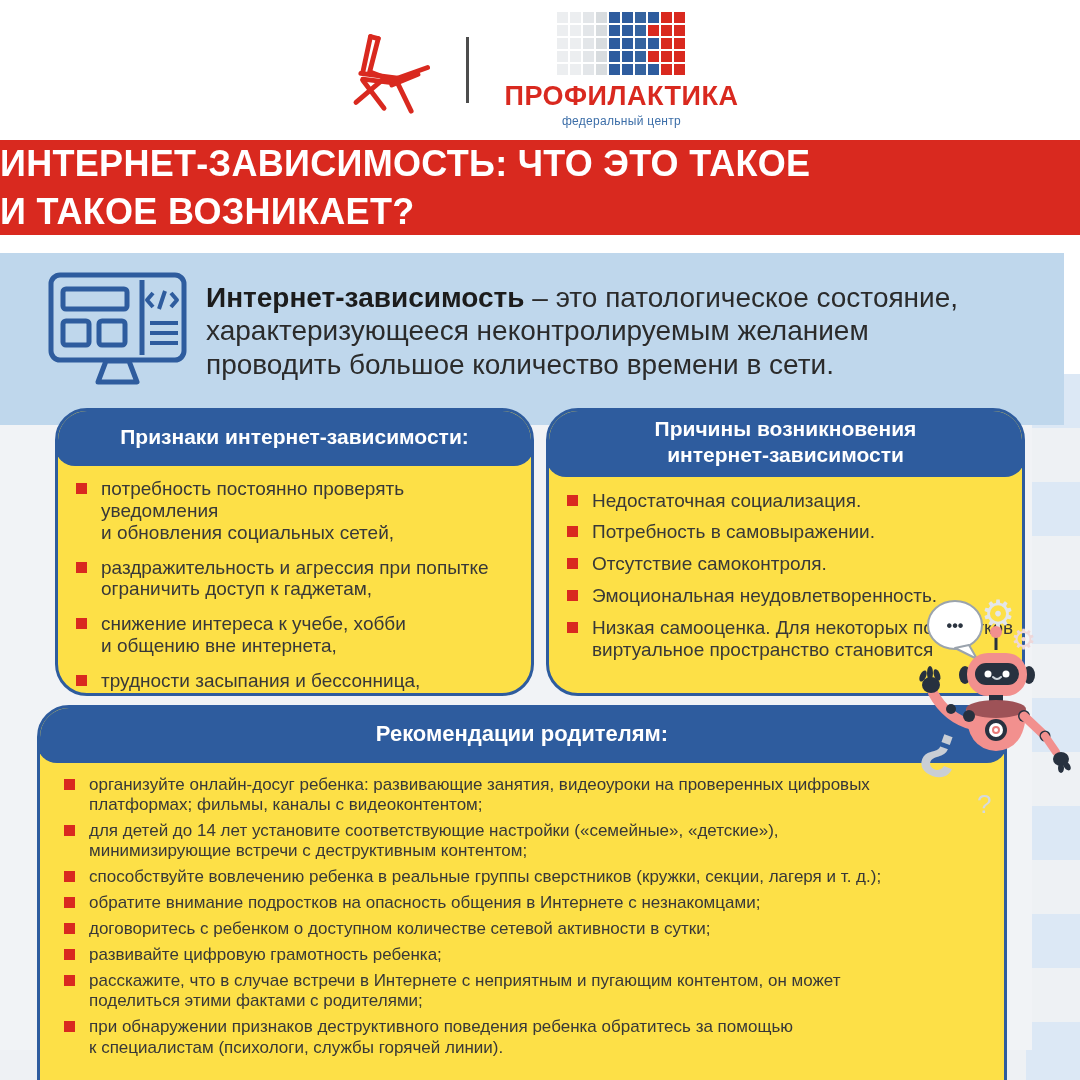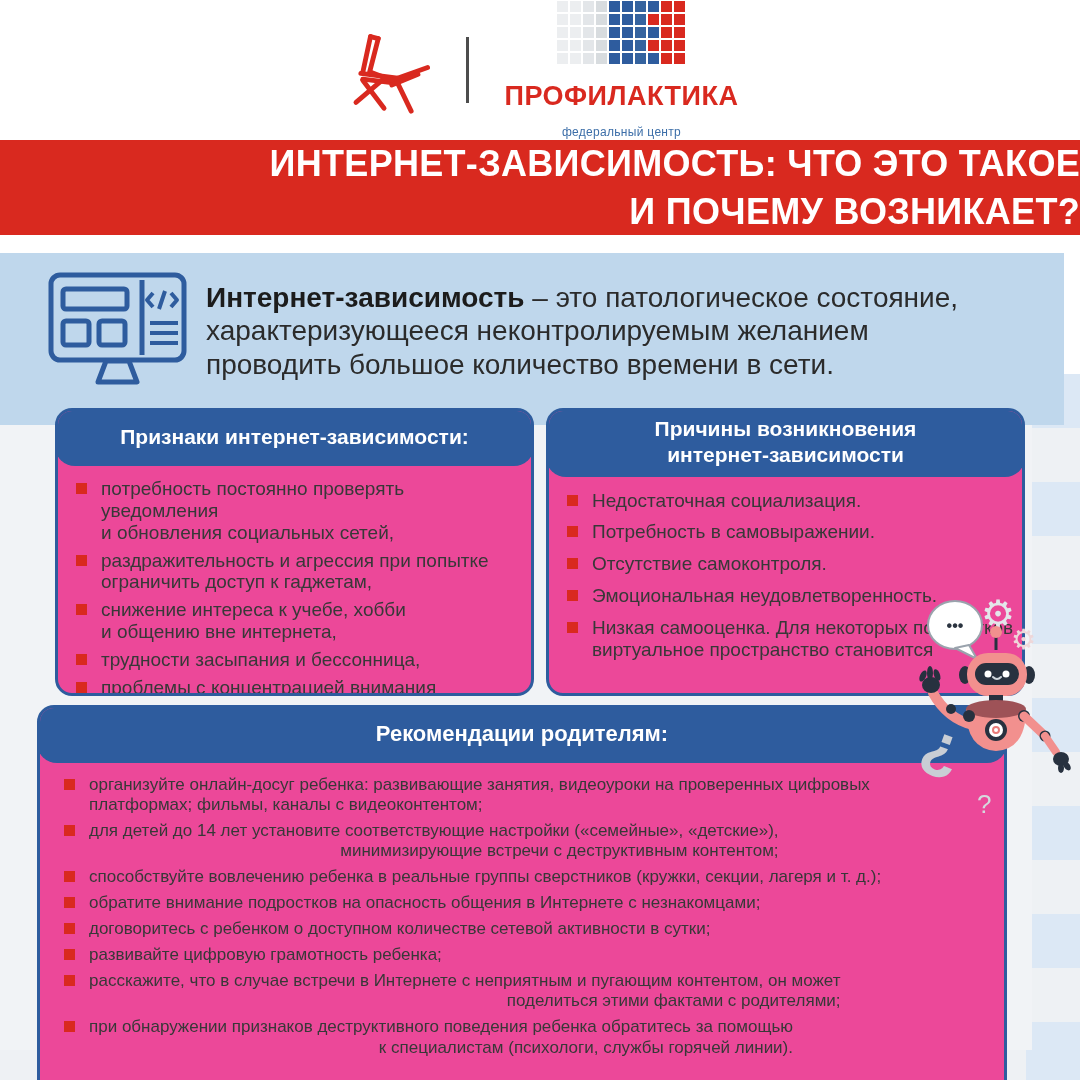"ПРОФИЛАКТИКА" .brand { gap: 11px -> none }
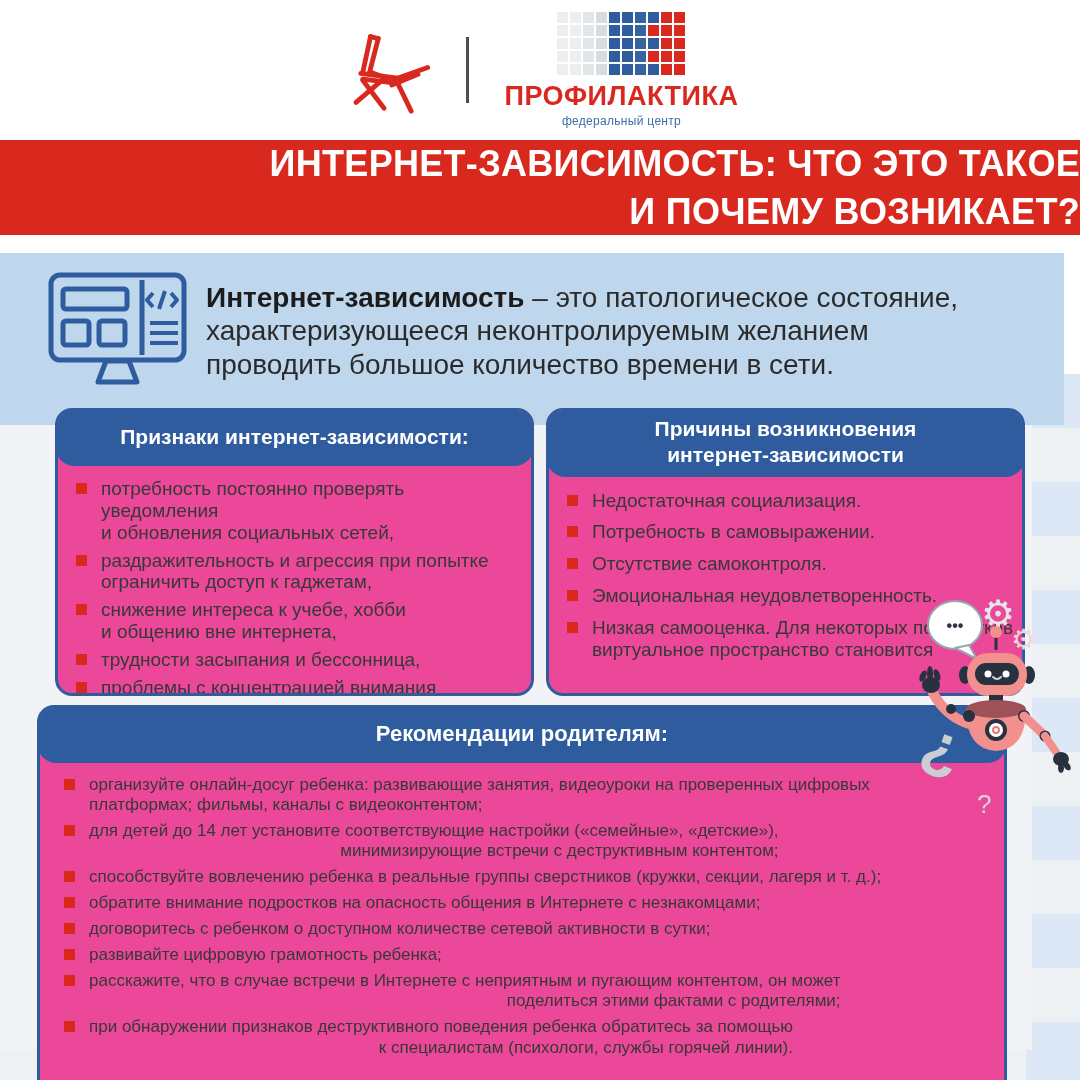"ИНТЕРНЕТ-ЗАВИСИМОСТЬ: ЧТО ЭТО ТАКОЕ" .banner { align-items: flex-end -> flex-start }
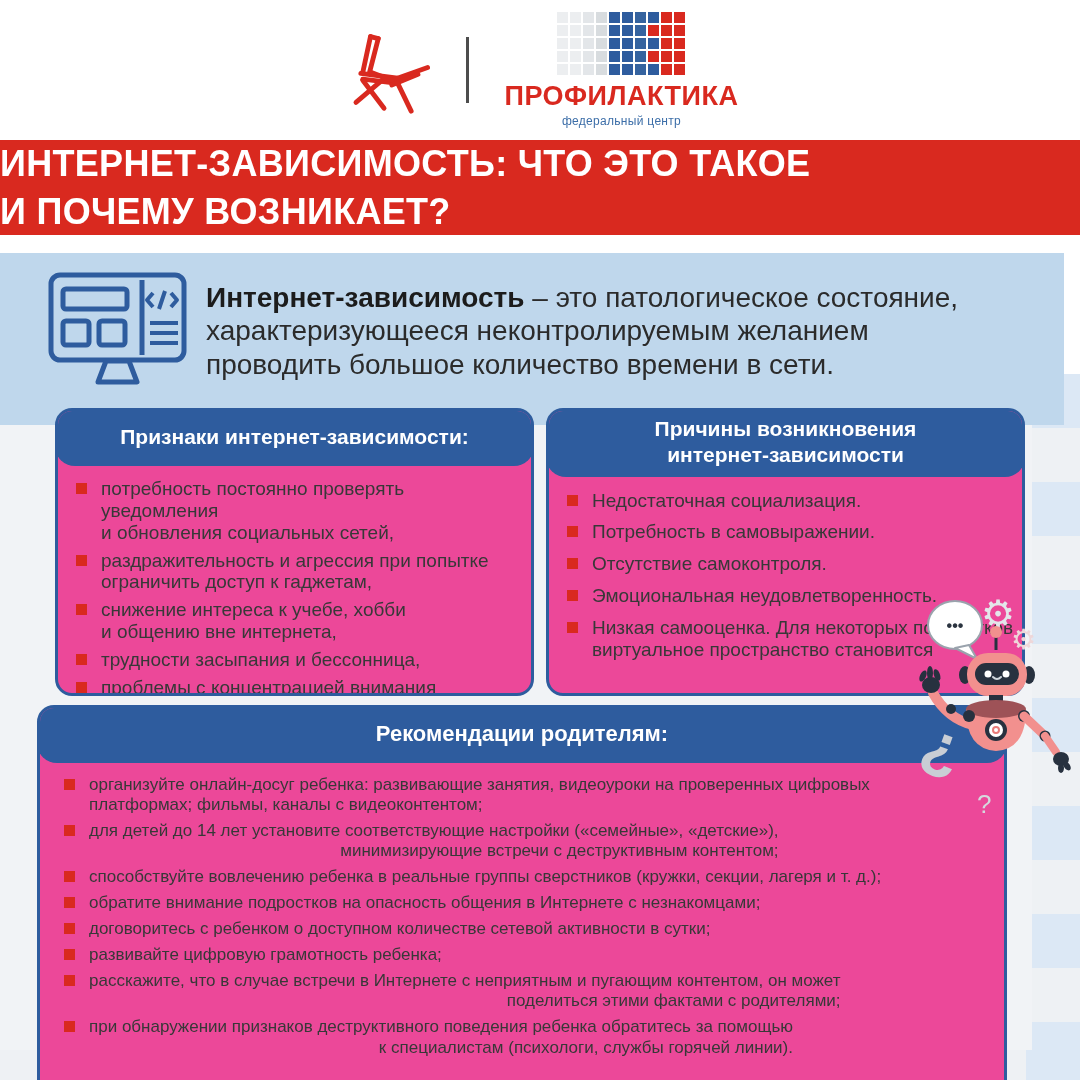"И ПОЧЕМУ ВОЗНИКАЕТ?" div { text: ПОЧЕМУ -> ТАКОЕ }
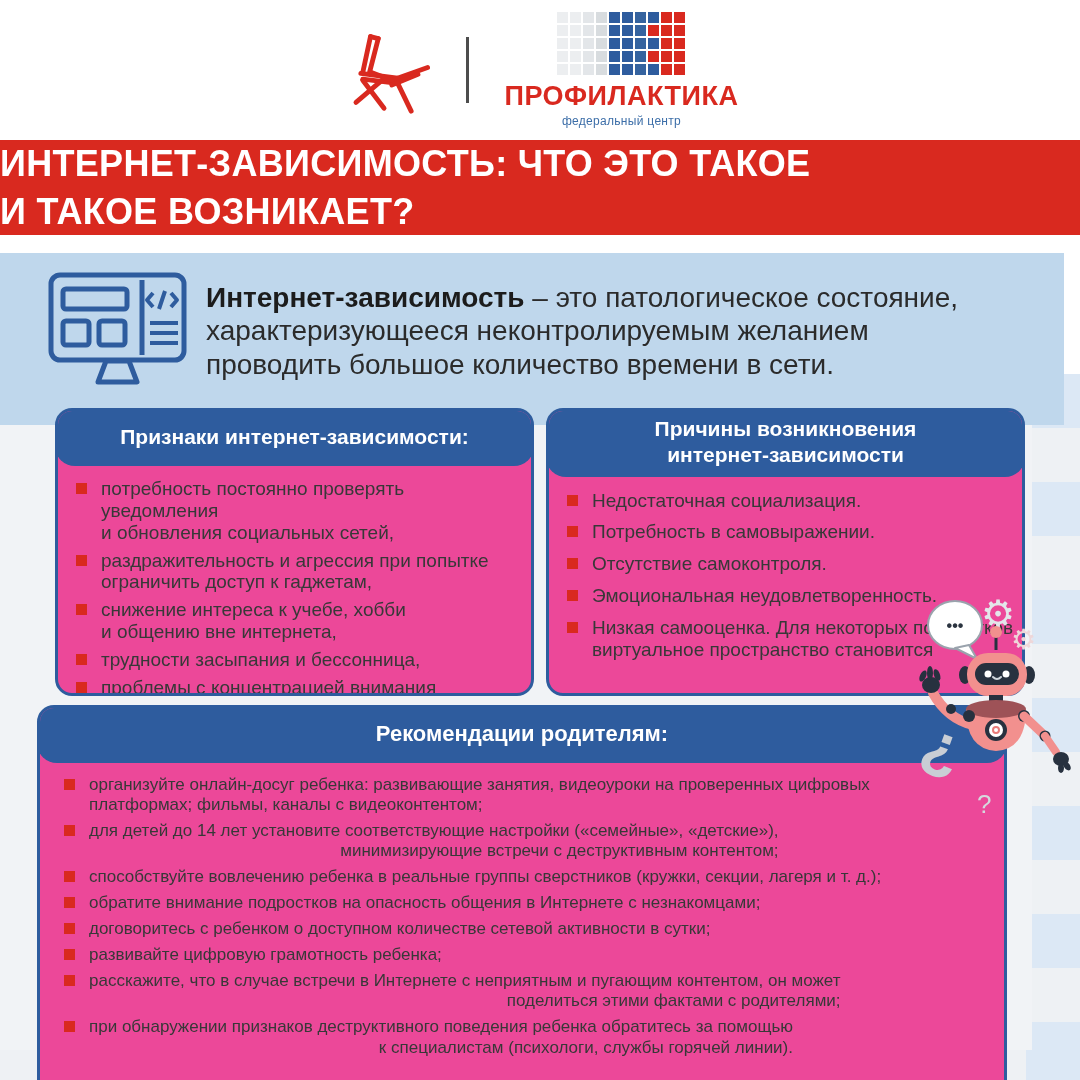"Признаки интернет-зависимости:" .panel { background: #ec4899 -> #fde047; border-radius: 17px -> 32px }
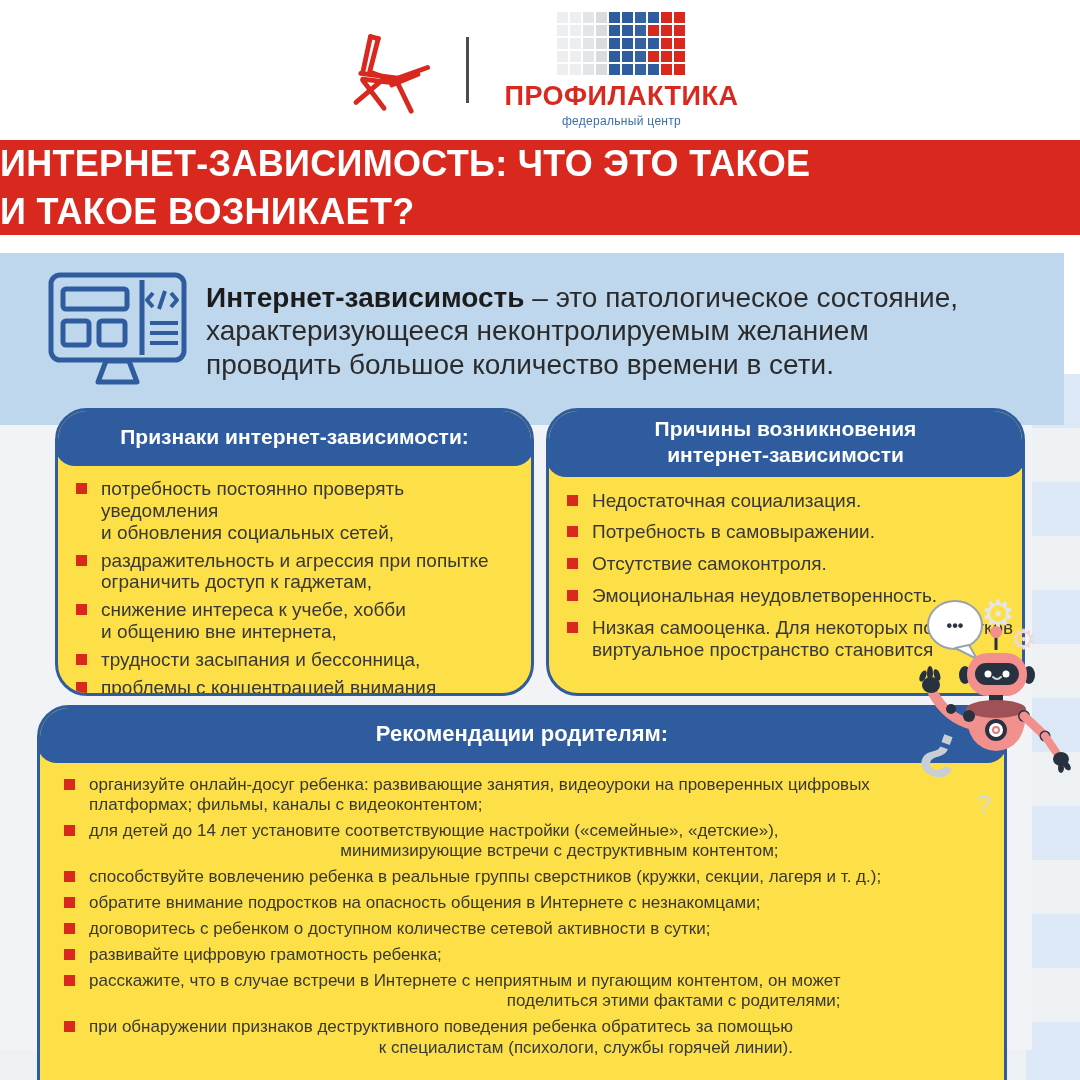"раздражительность и агрессия при попытке" .panel-signs li.bitem + li.bitem { margin-top: 6px -> 13px }
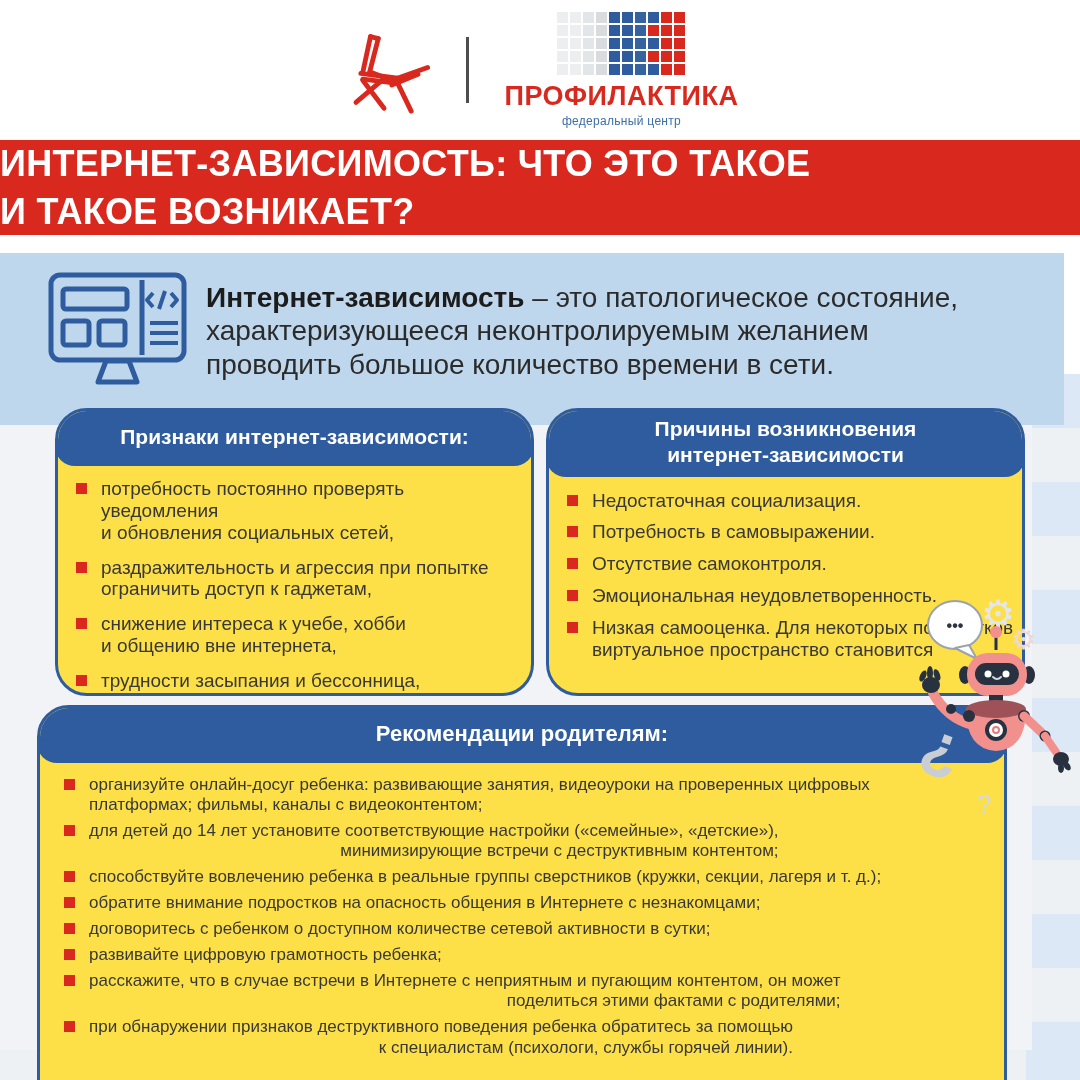"для детей до 14 лет" .panel-reco li.bitem + li.bitem { text-align: right -> none }
